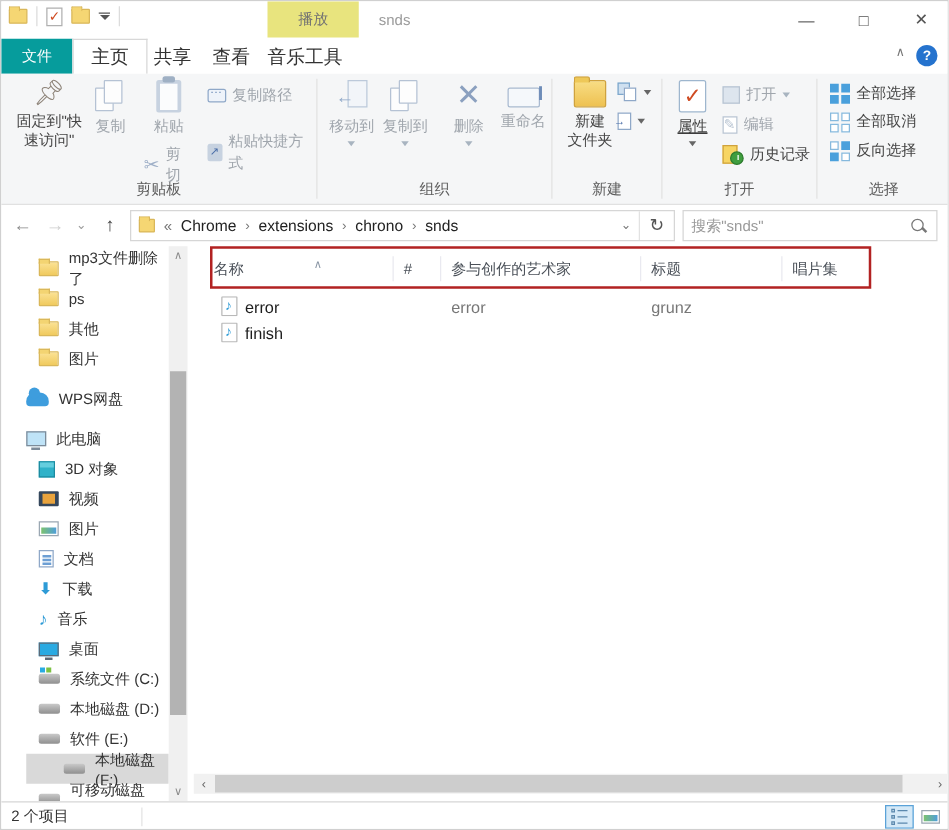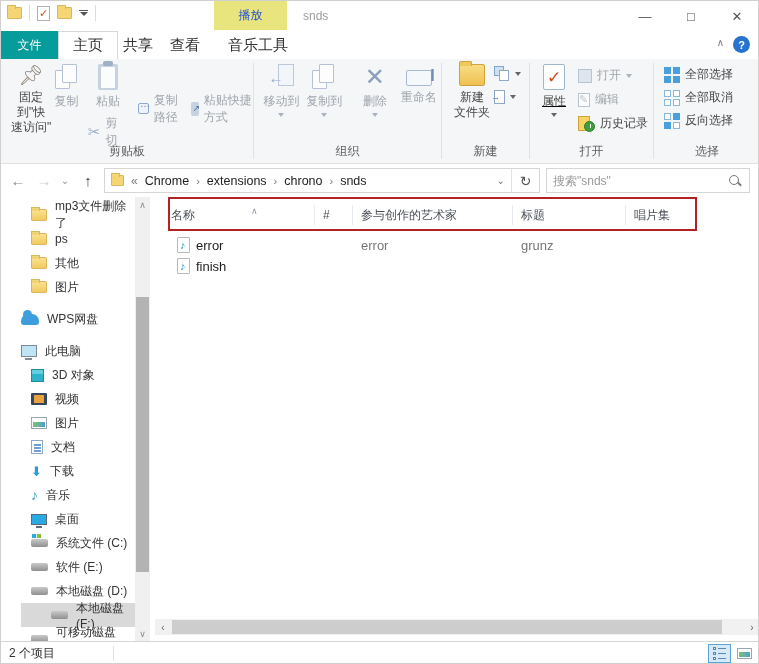"播放" #ctx-header { color: #1d4ed8 -> #737373 }
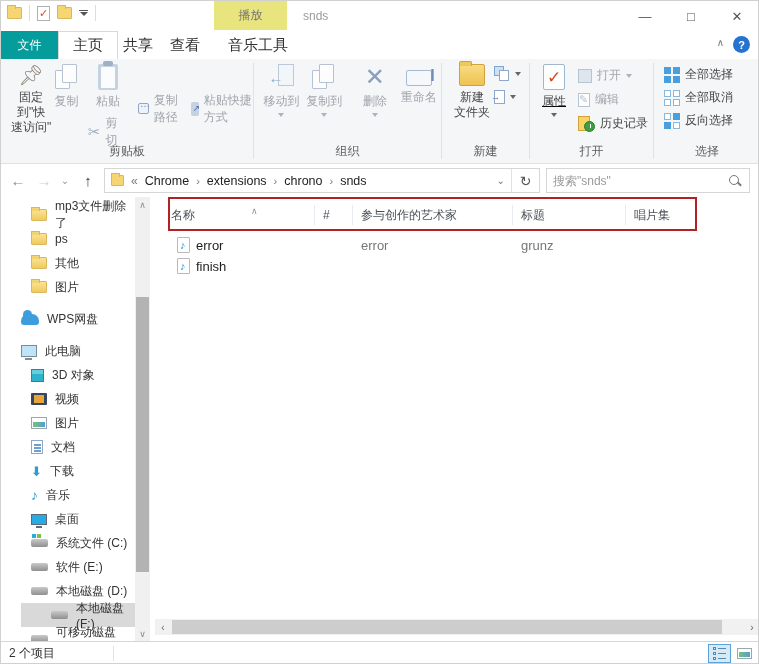"音乐工具" div.rtab { left: 213px -> 199px }
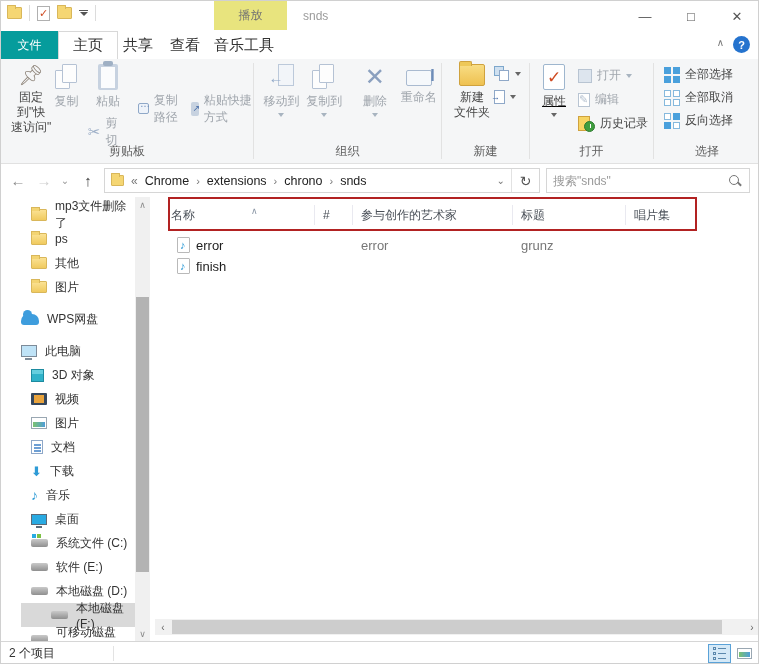"复制路径" div { flex-direction: row -> column; gap: 5px -> 20px }
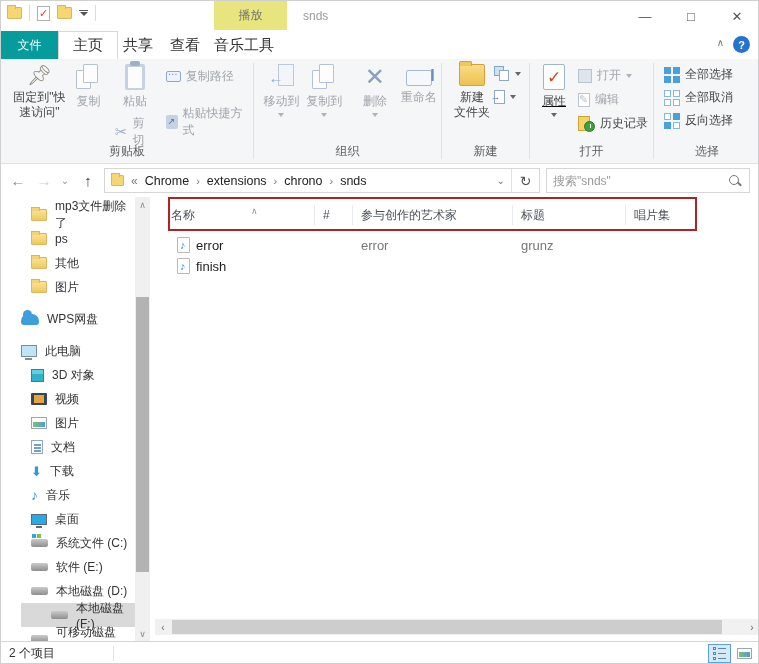"软件 (E:)" div.side-item { order: before "本地磁盘 (D:)" -> after "本地磁盘 (D:)" }
